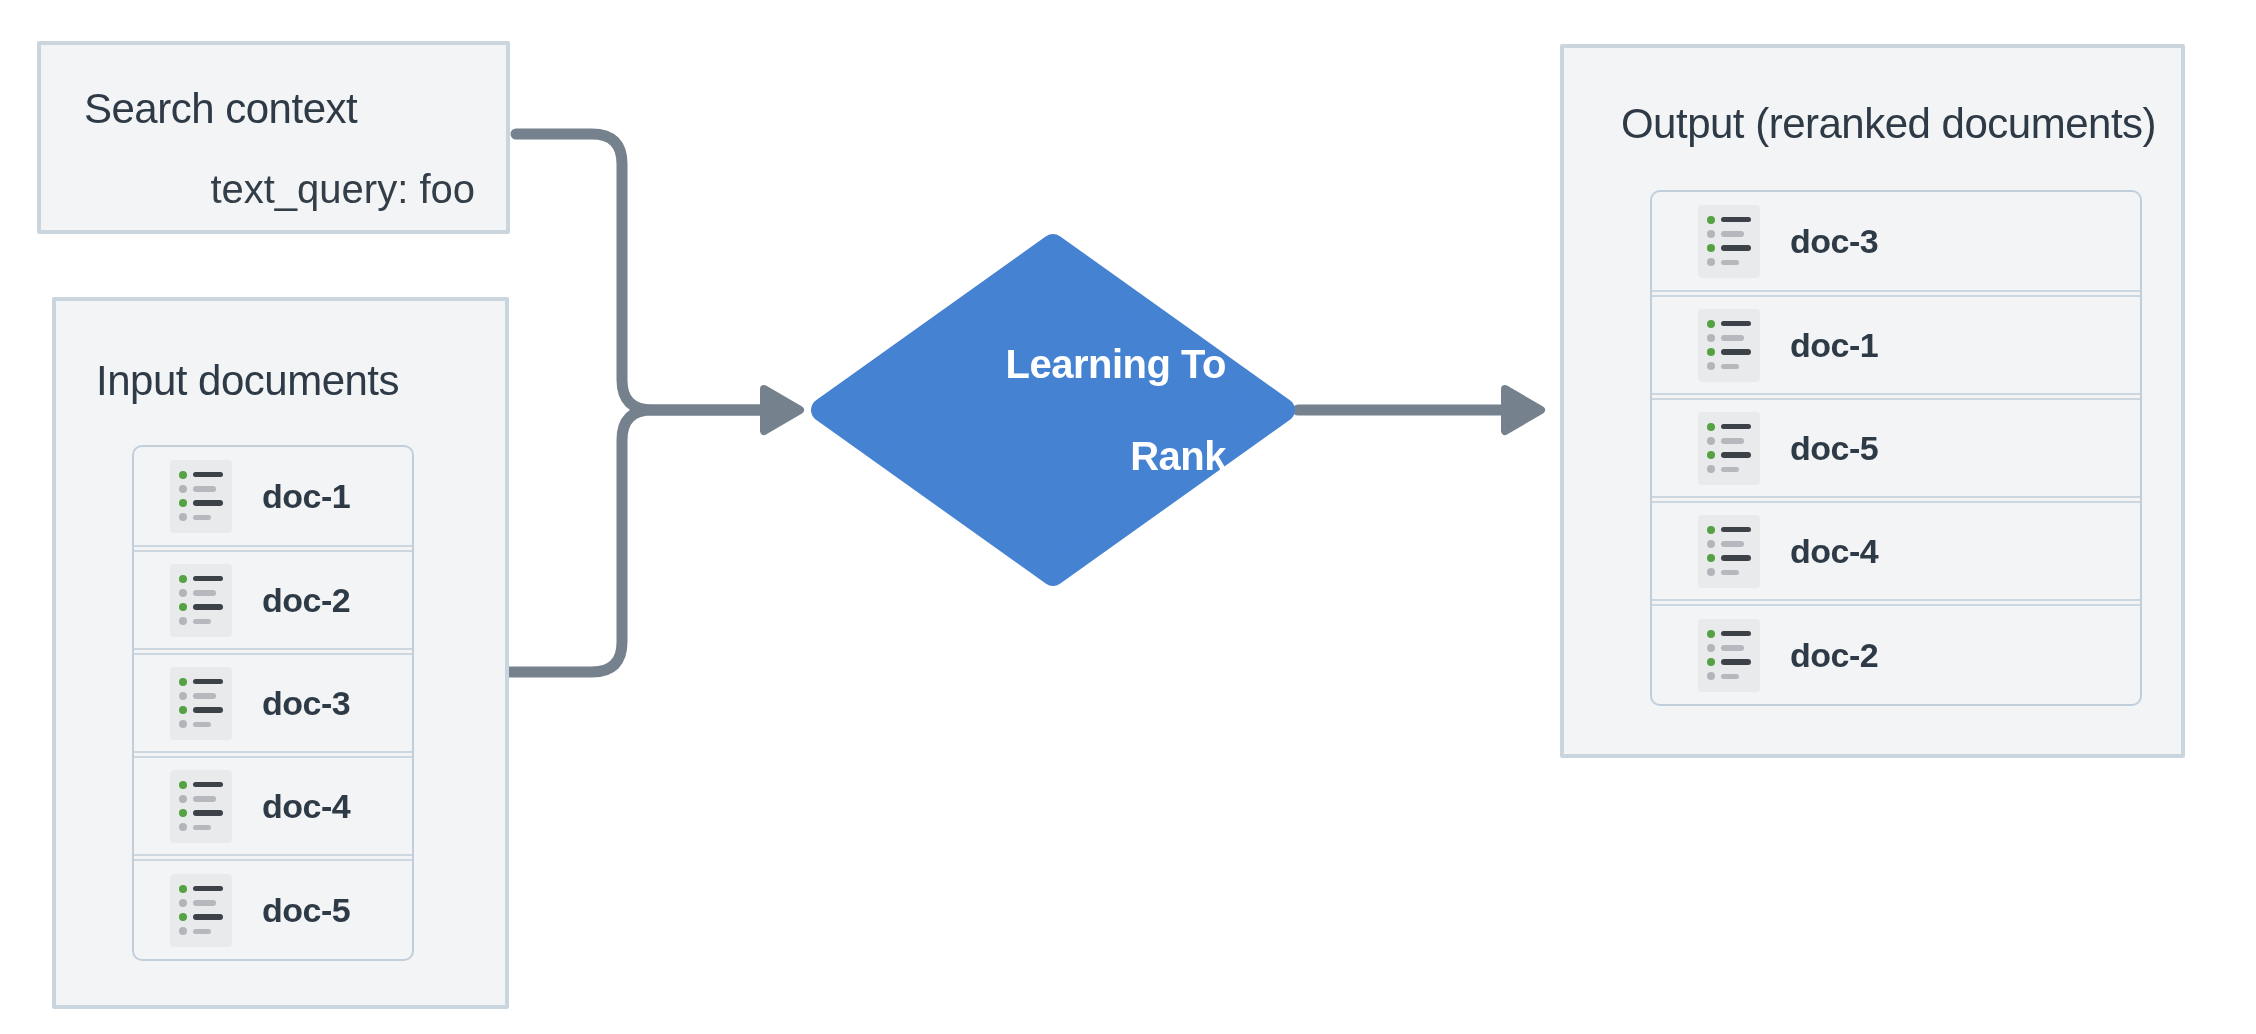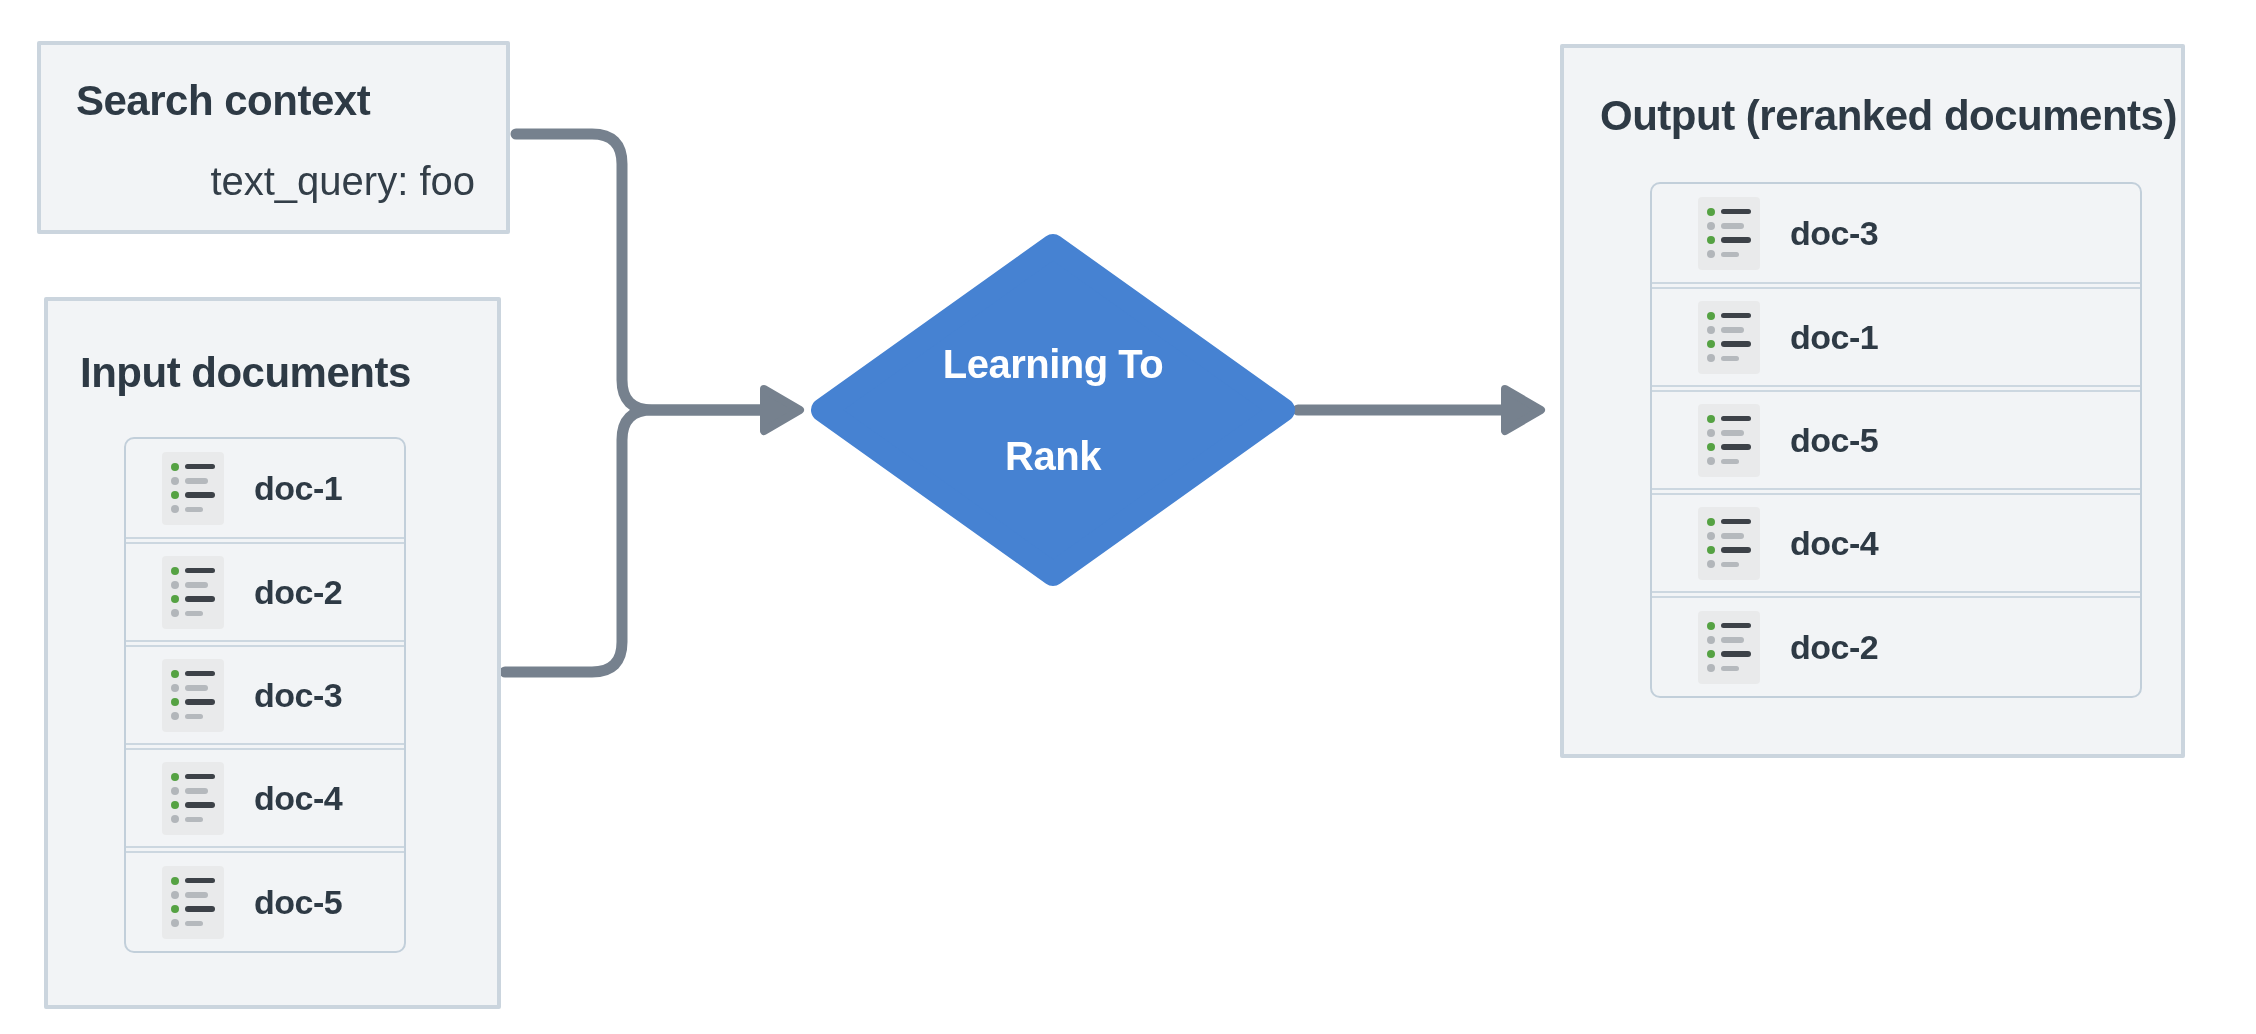"Search context" .panel-title { font-weight: bold -> normal; margin: 4px -> 12px }
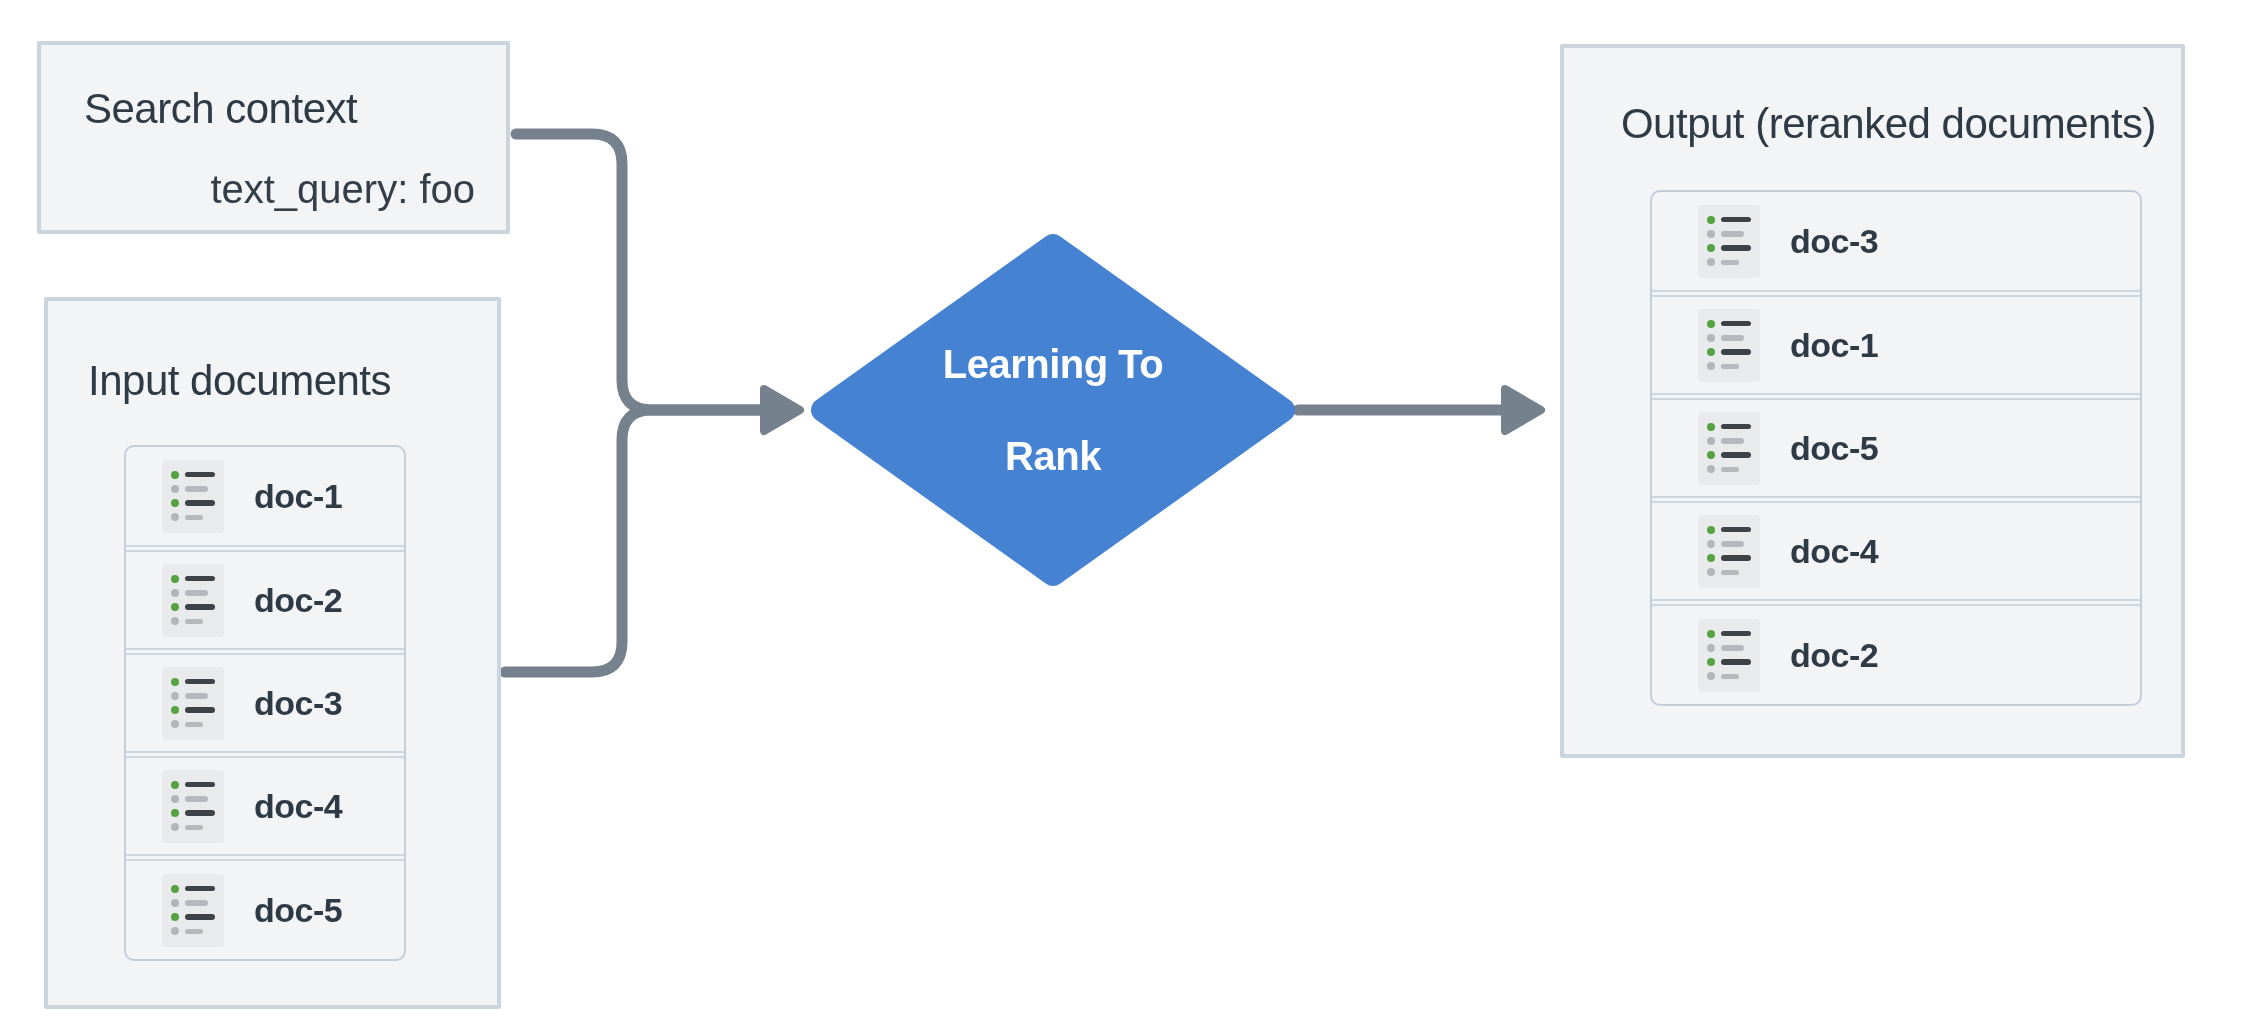"Input documents" #input-panel { left: 44px -> 52px }
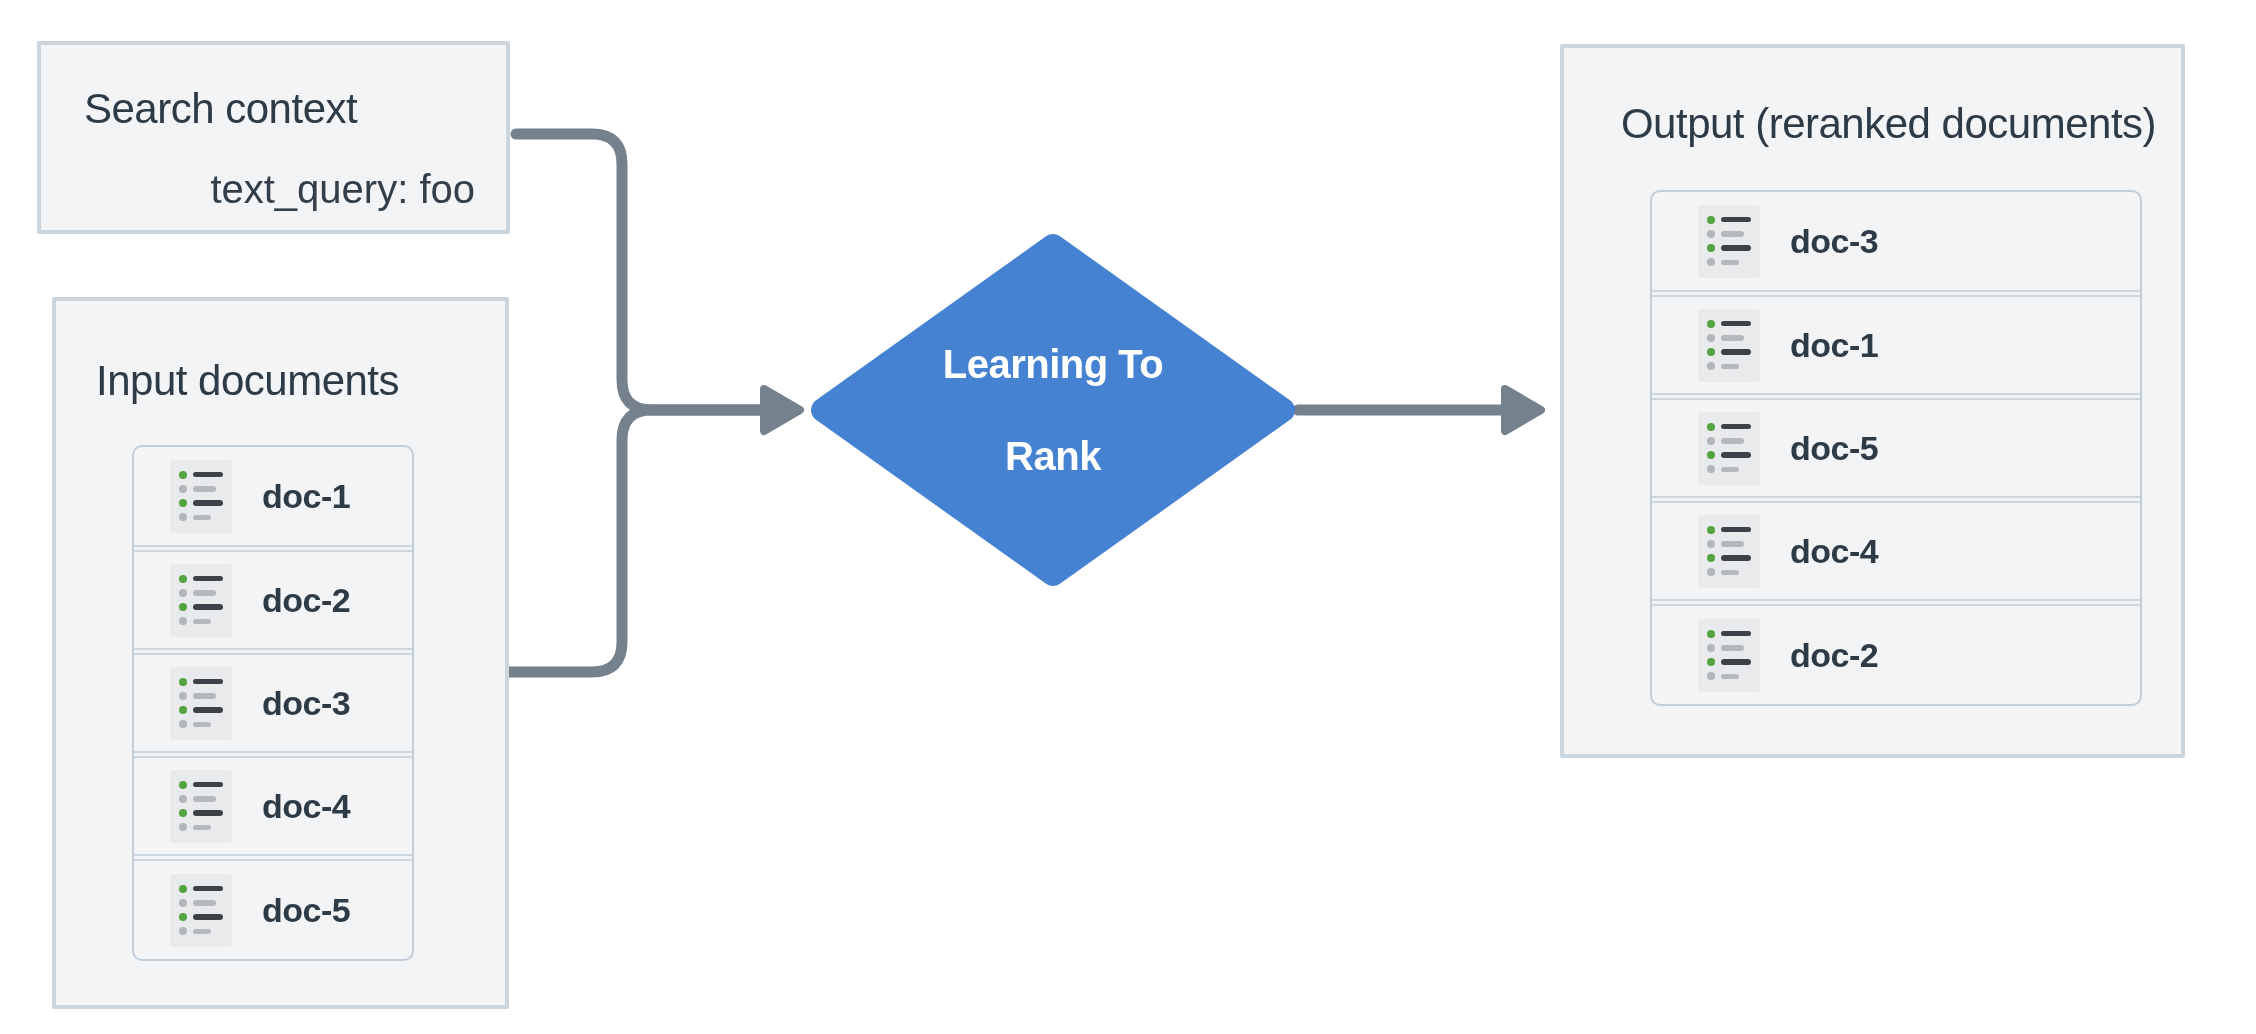"Learning To" #diamond-label { align-items: center -> flex-end; left: 853px -> 826px }
